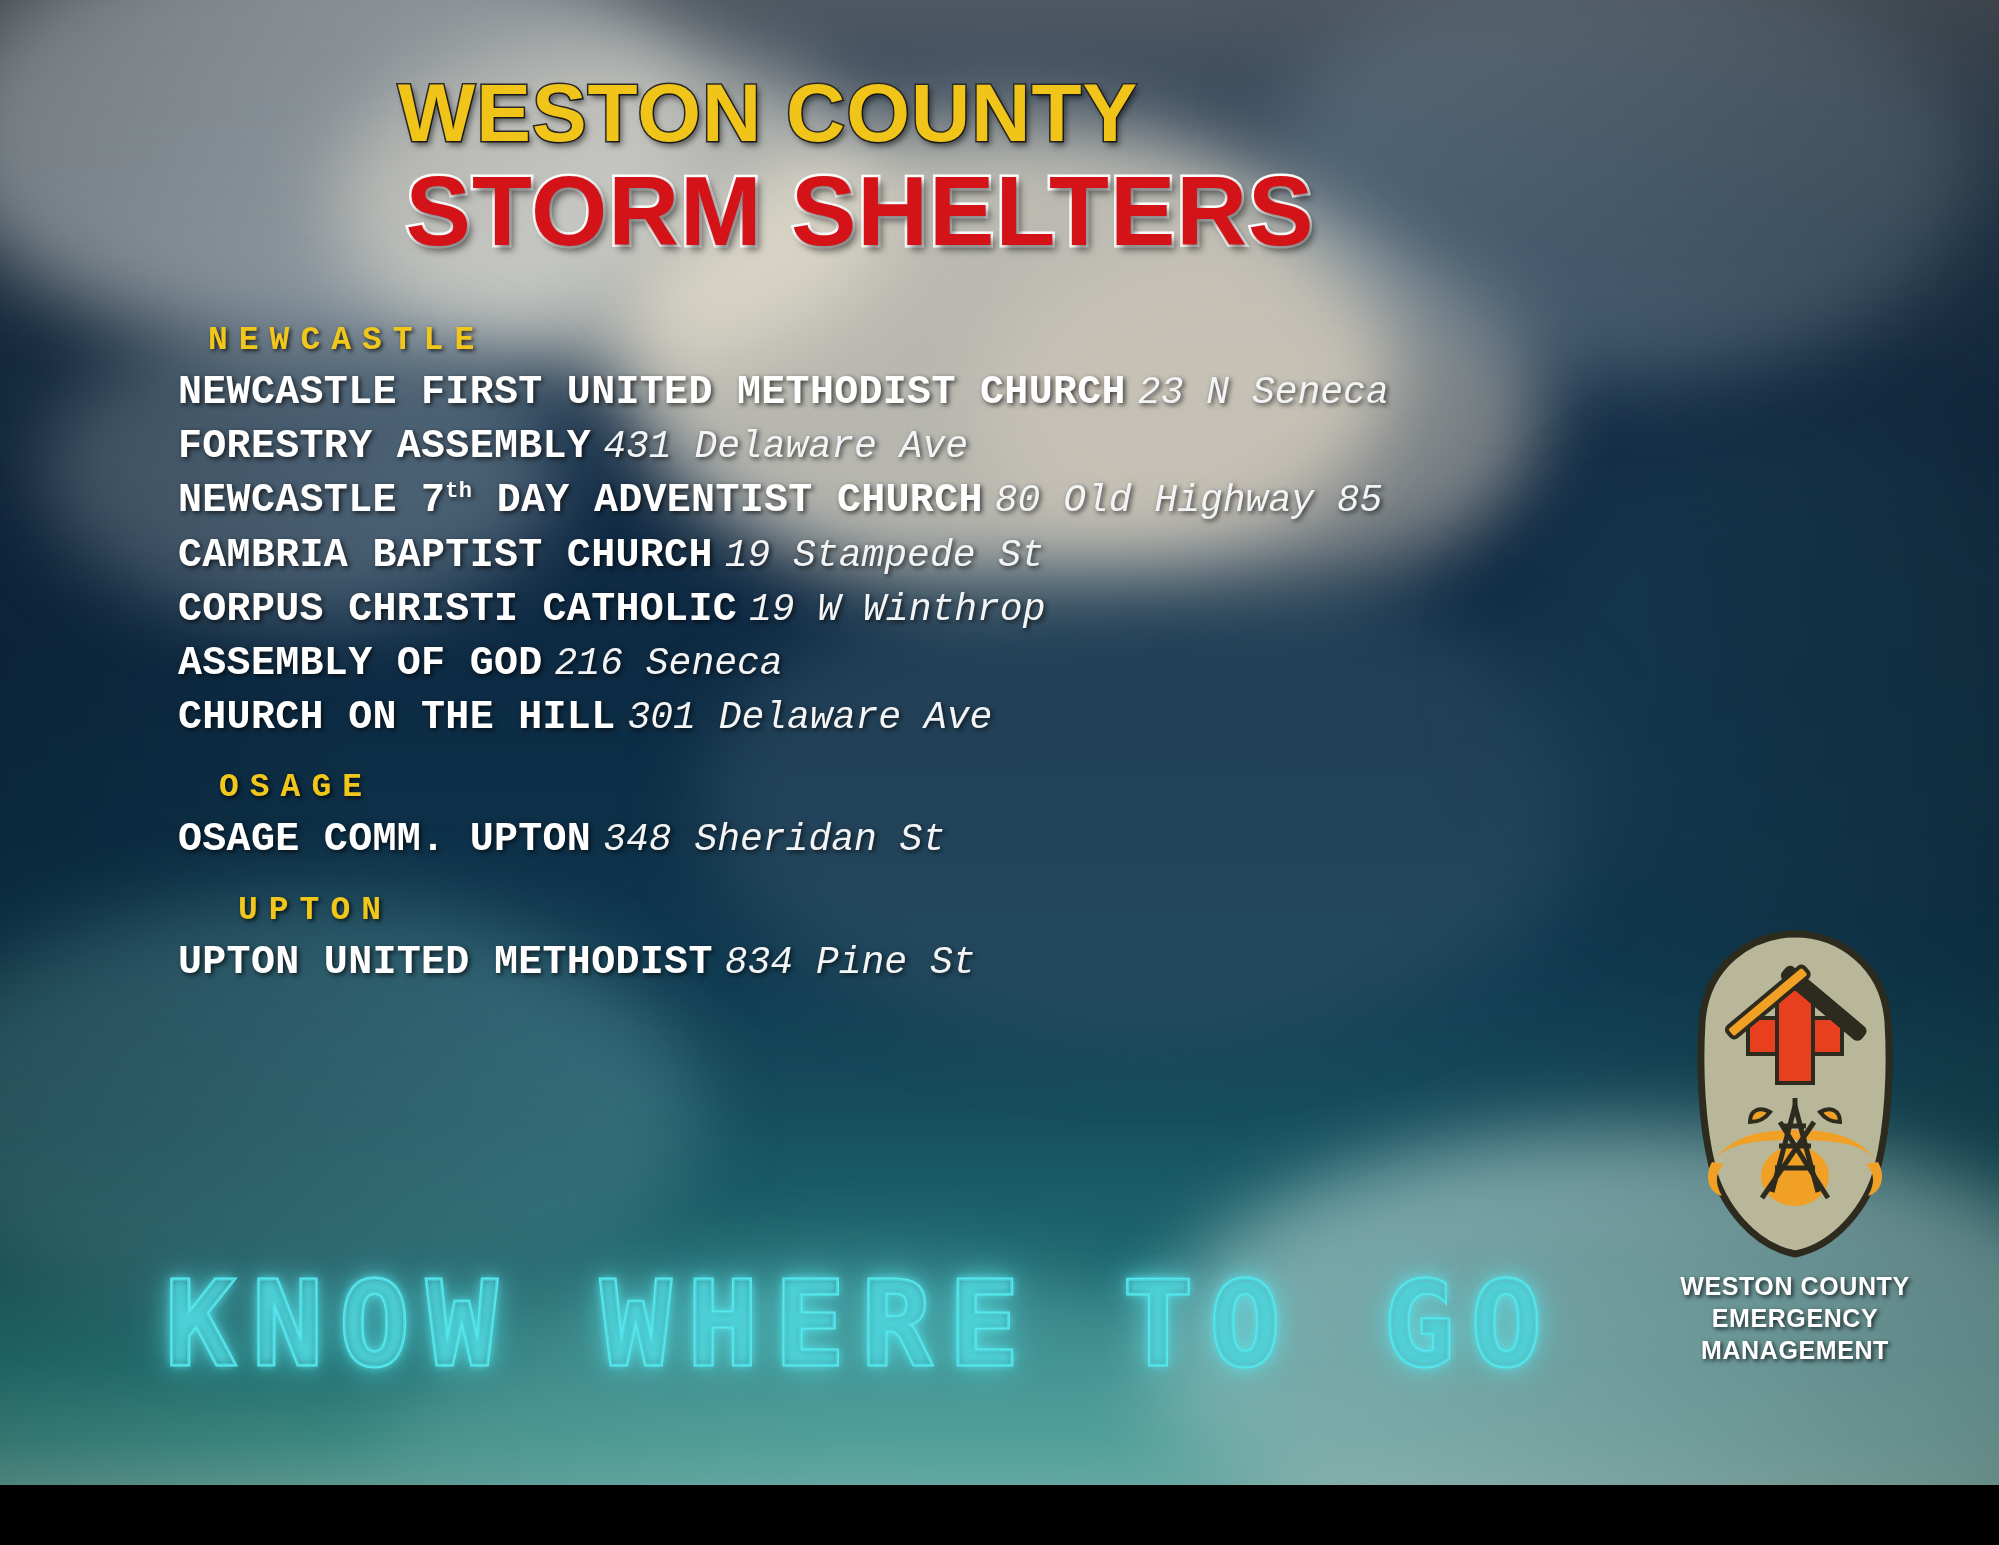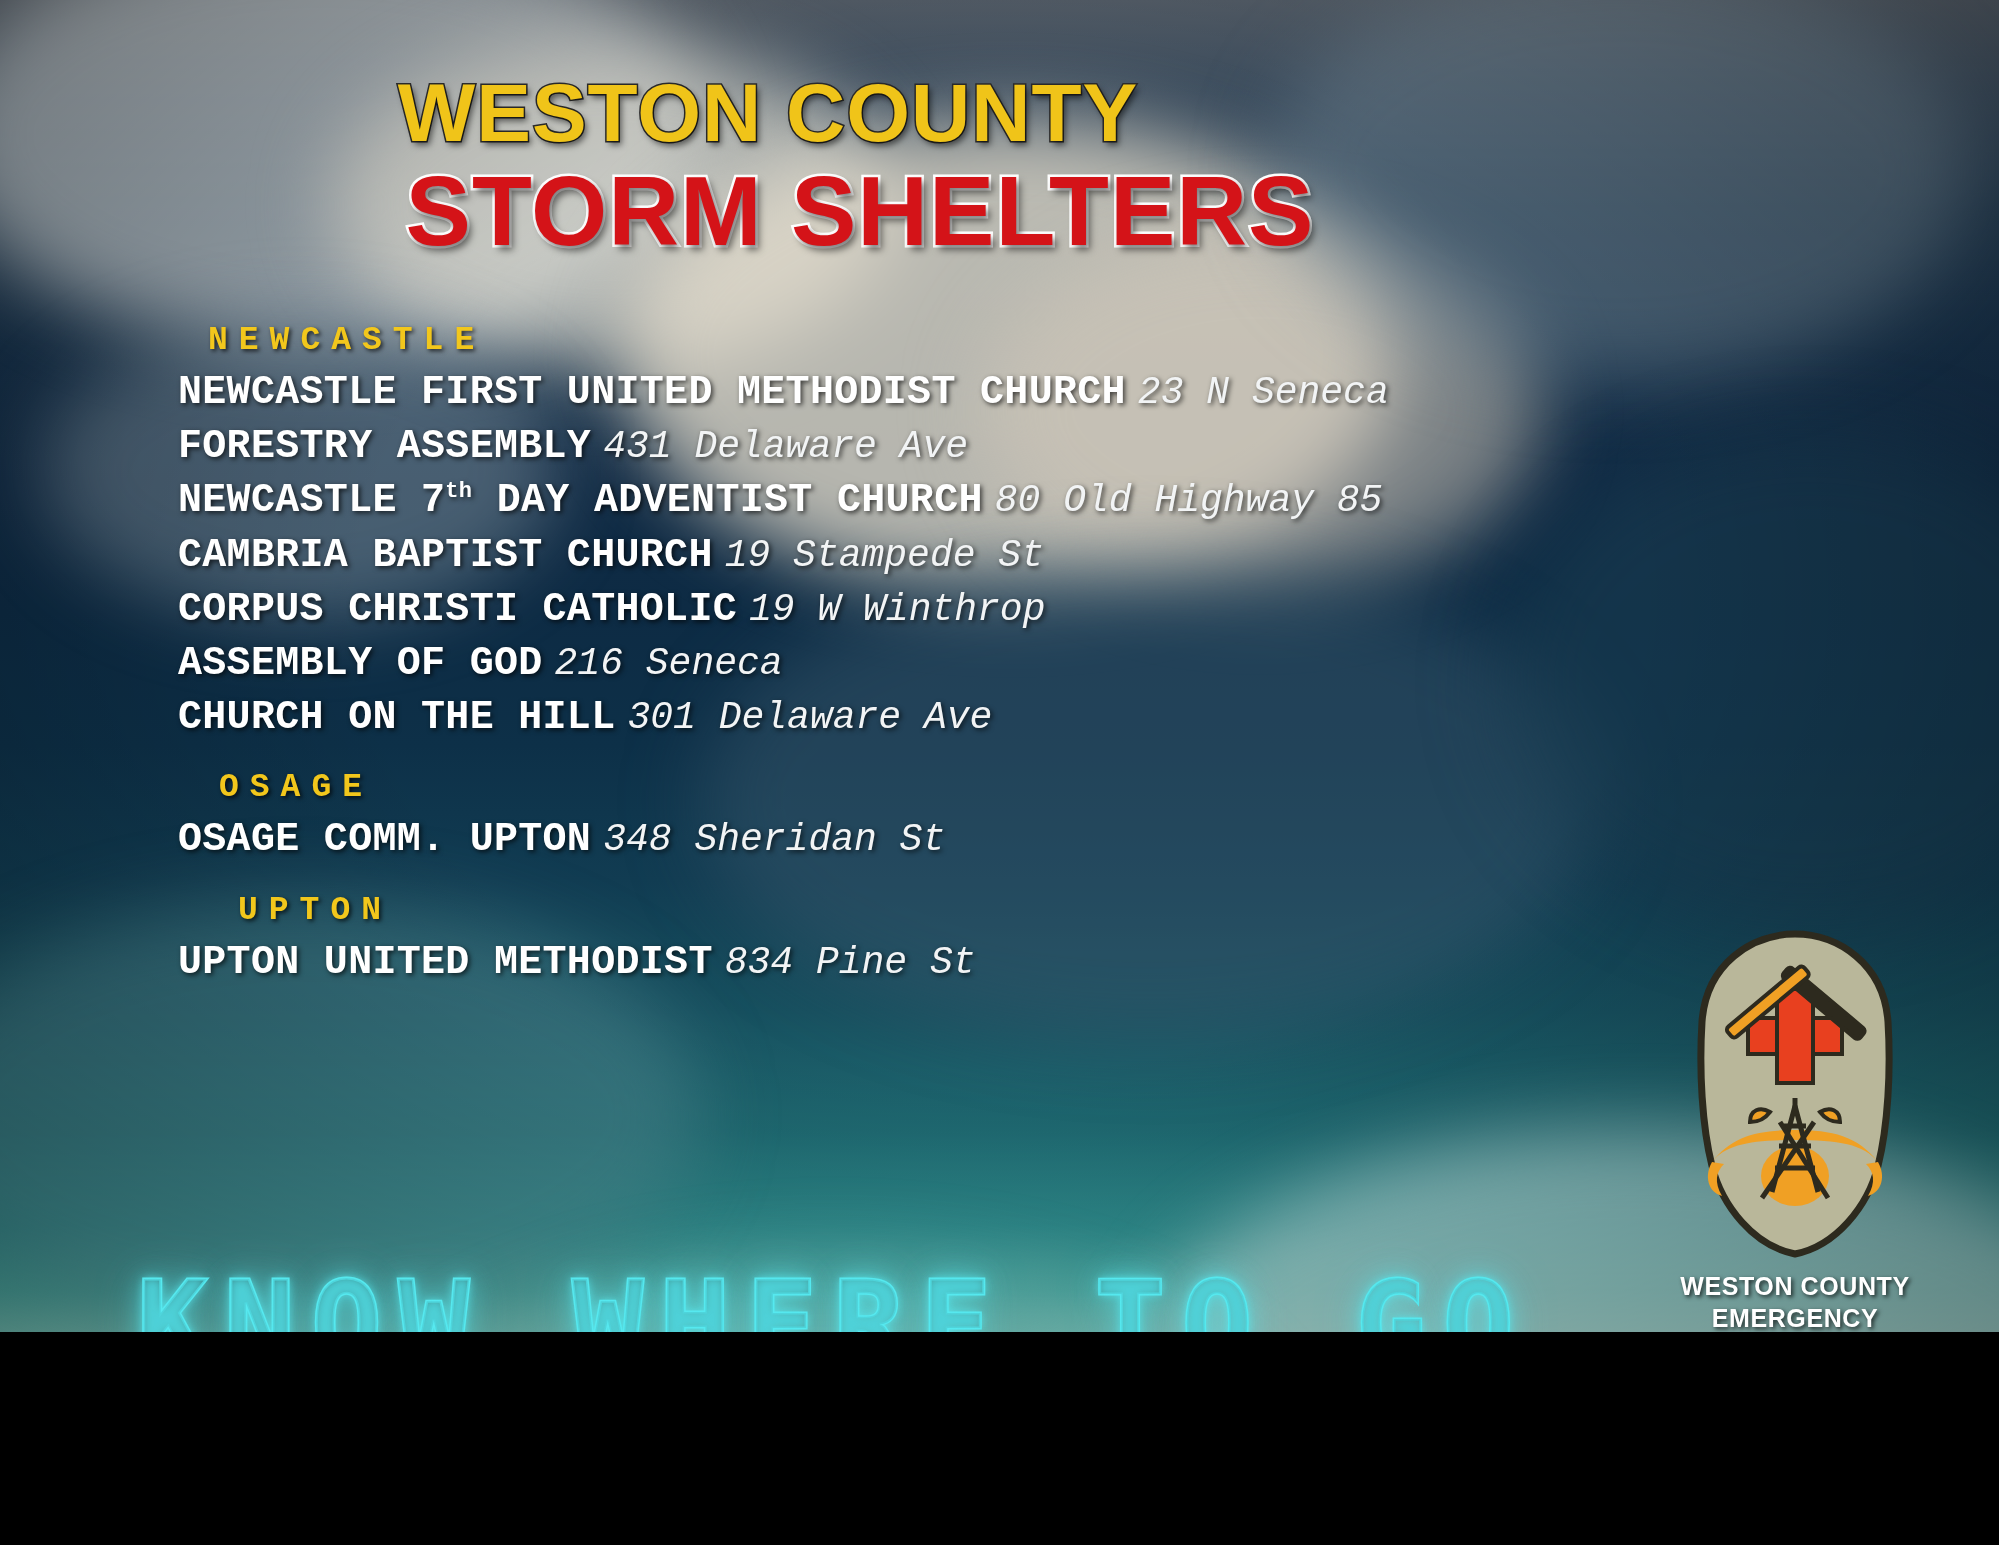"WESTON COUNTY" #poster { height: 1332px -> 1485px }
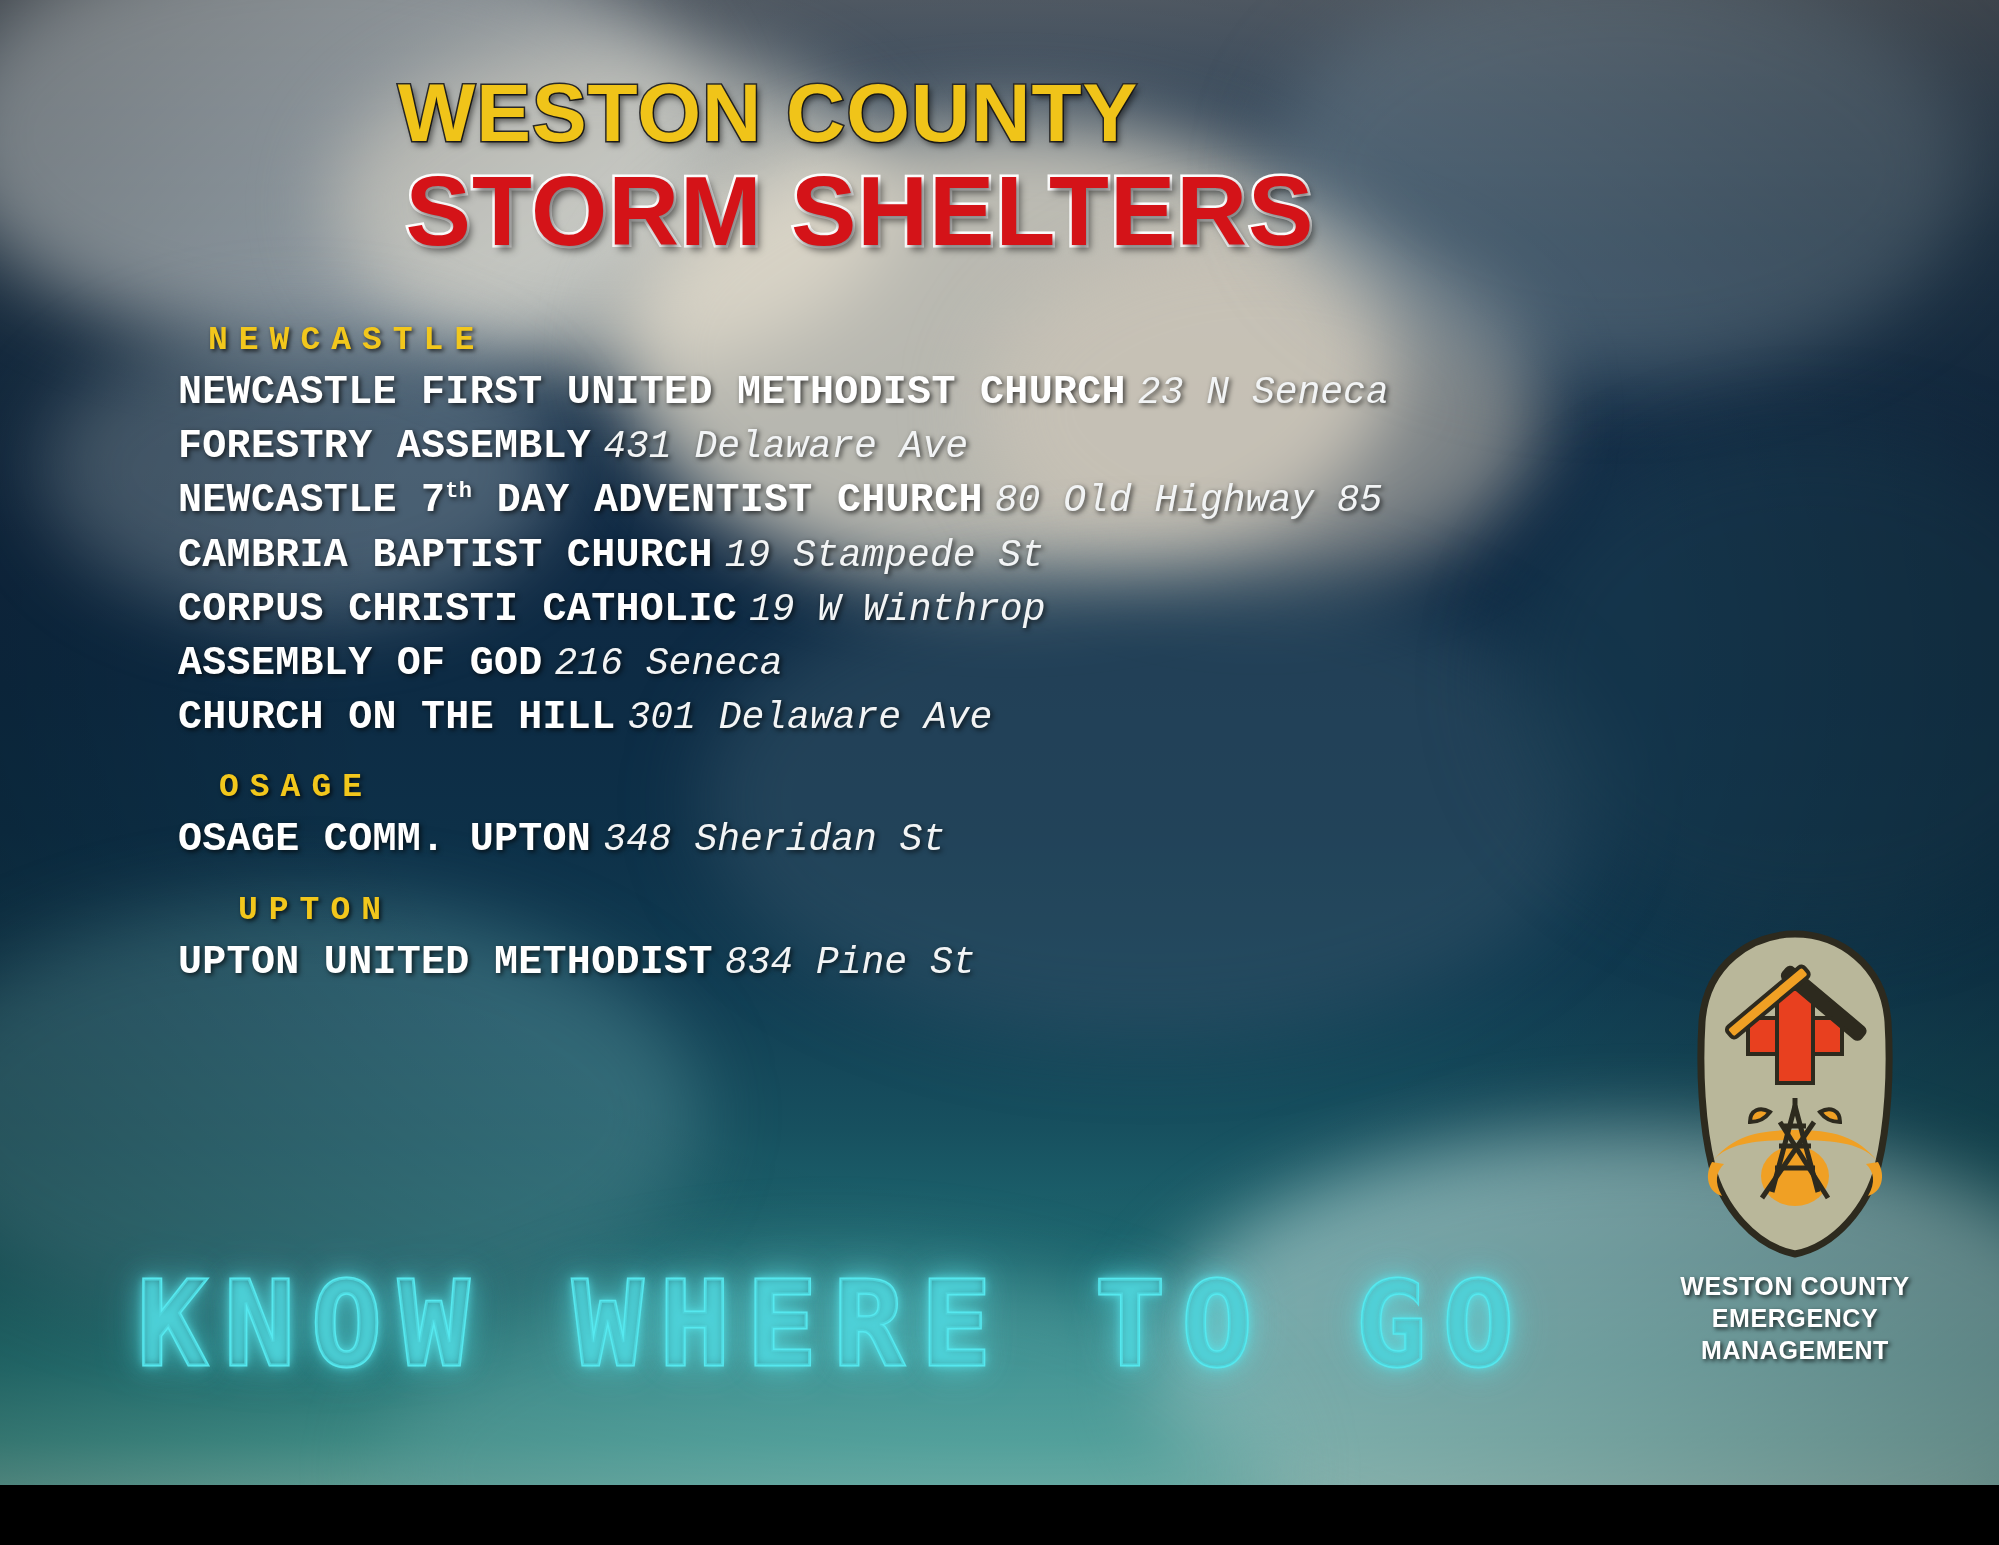"KNOW WHERE TO GO" .neon { left: 137px -> 165px }
